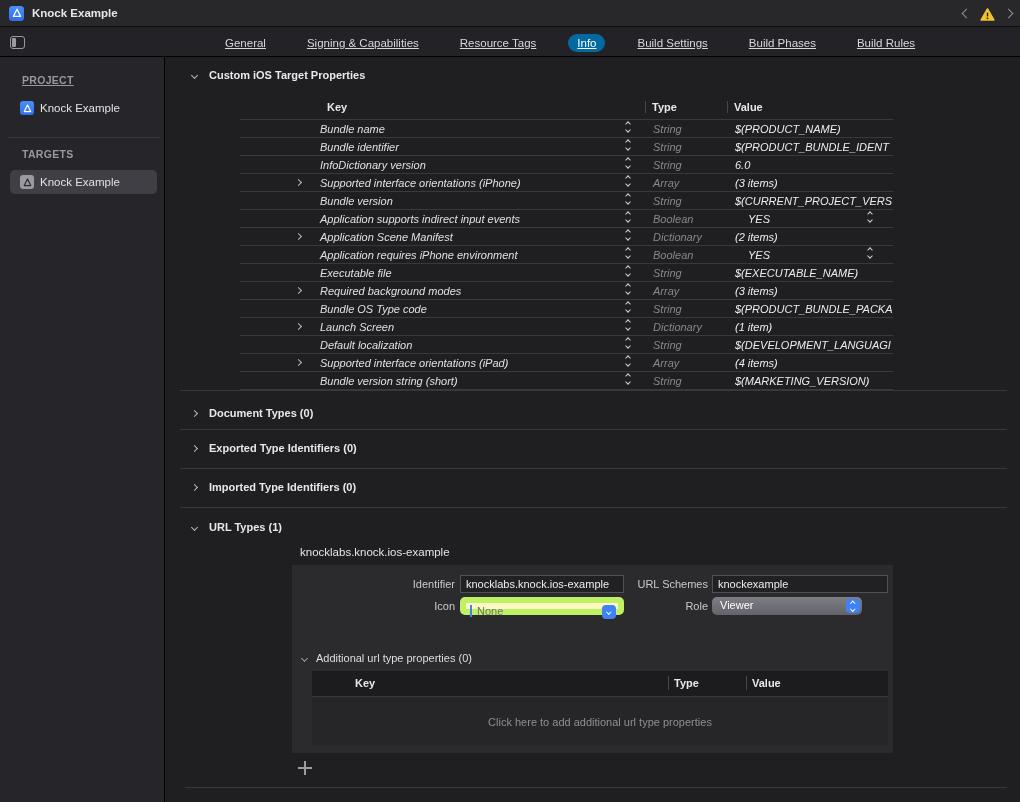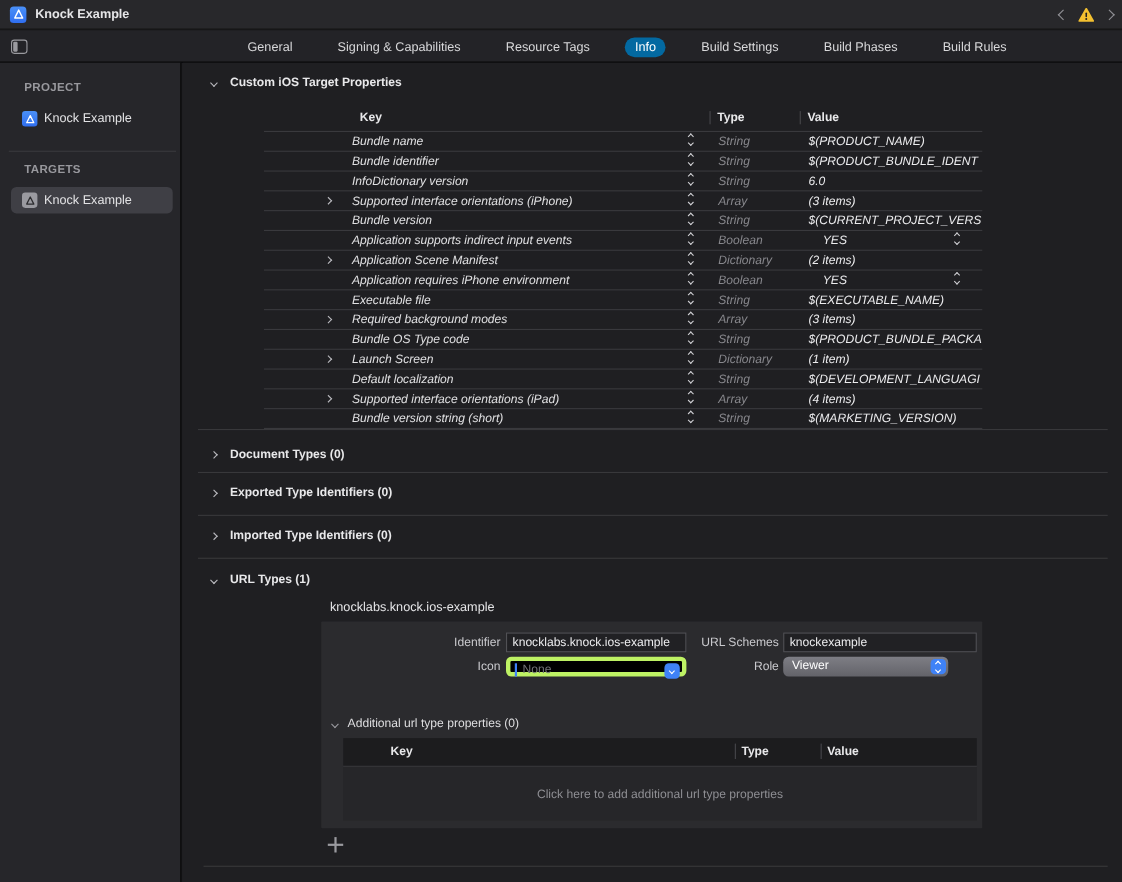"General" .tab { text-decoration: none -> underline }
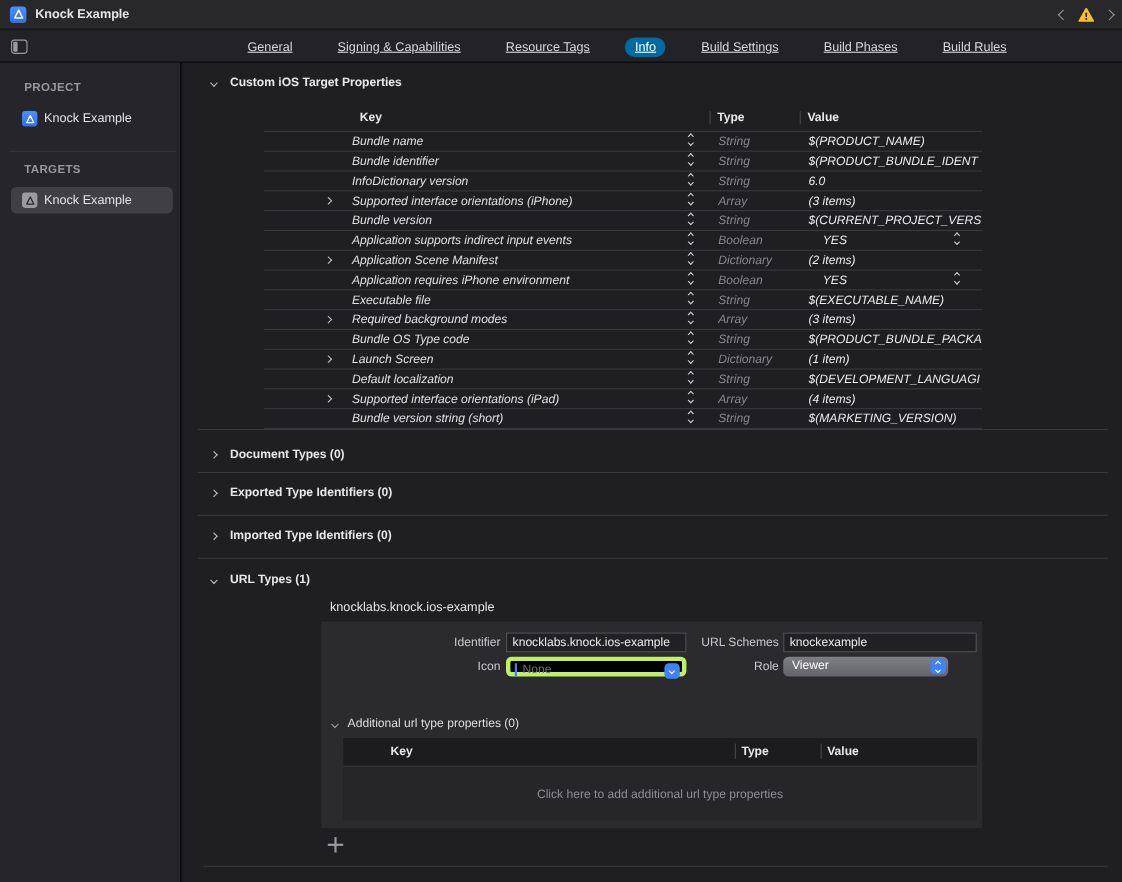"PROJECT" div.sgroup { text-decoration: none -> underline }
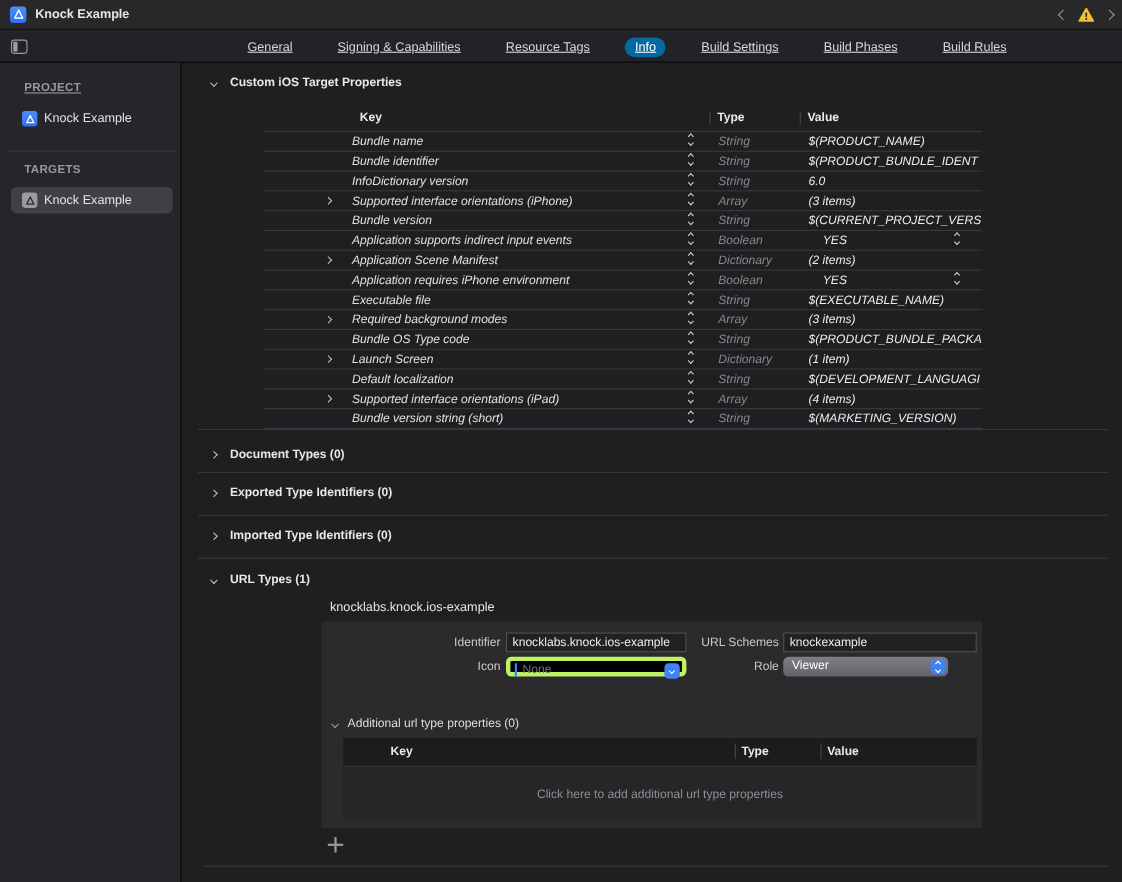"None" .popup.disabled { background: #000000 -> #fef9c3; border: 4px solid #bef264 -> 6px solid #bef264 }
